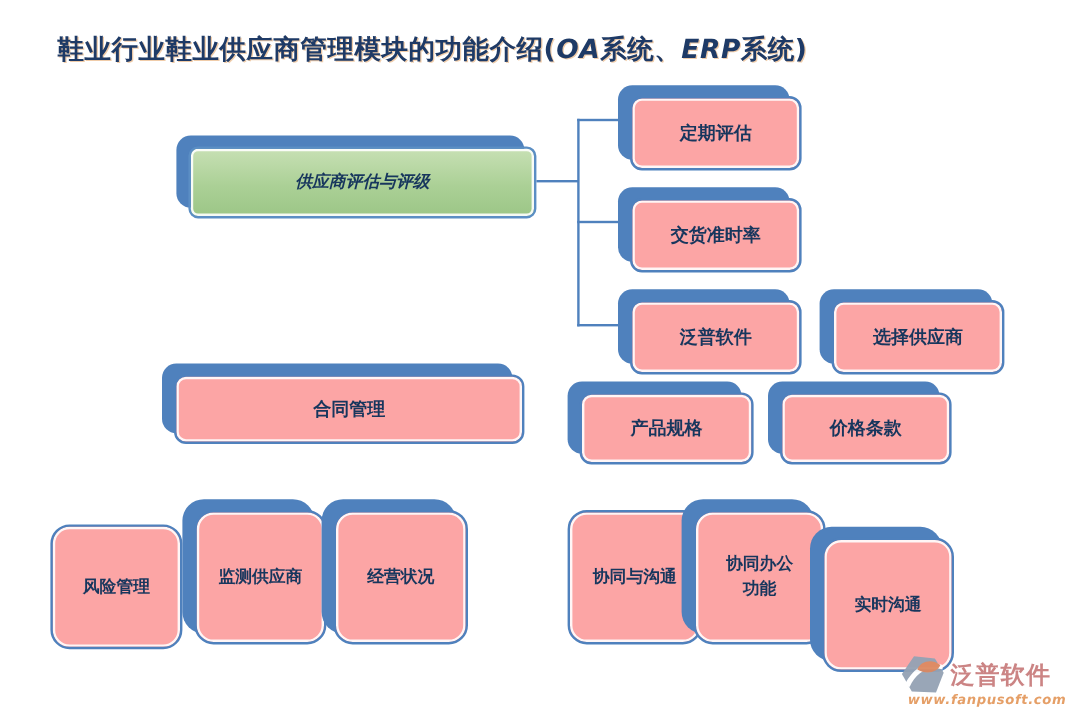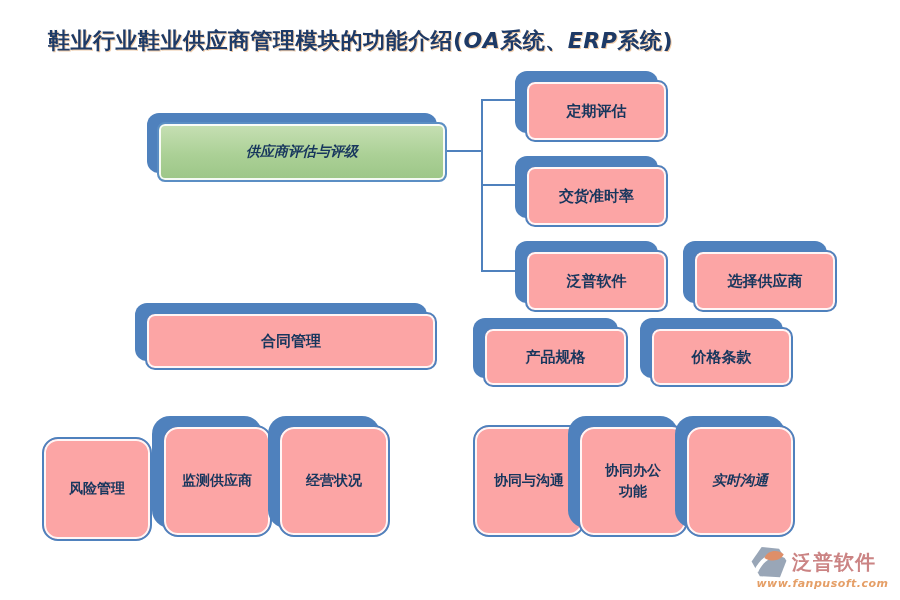"实时沟通" .n13 { font-style: italic -> none; top: 425px -> 448px }
